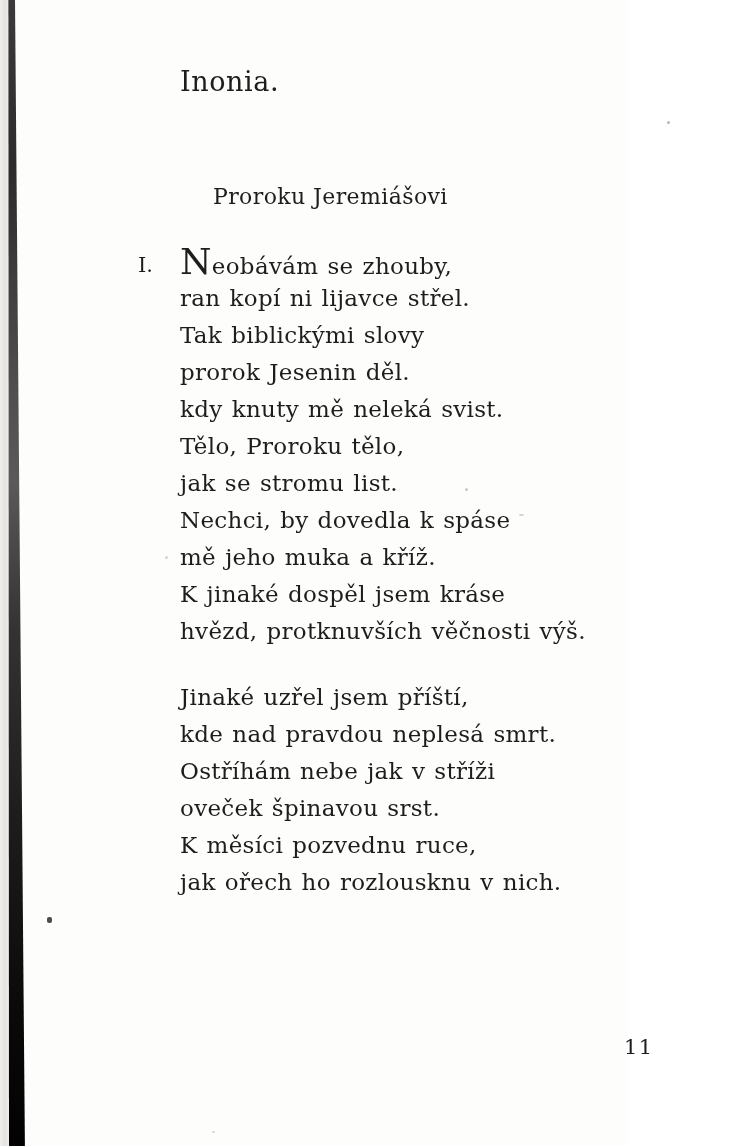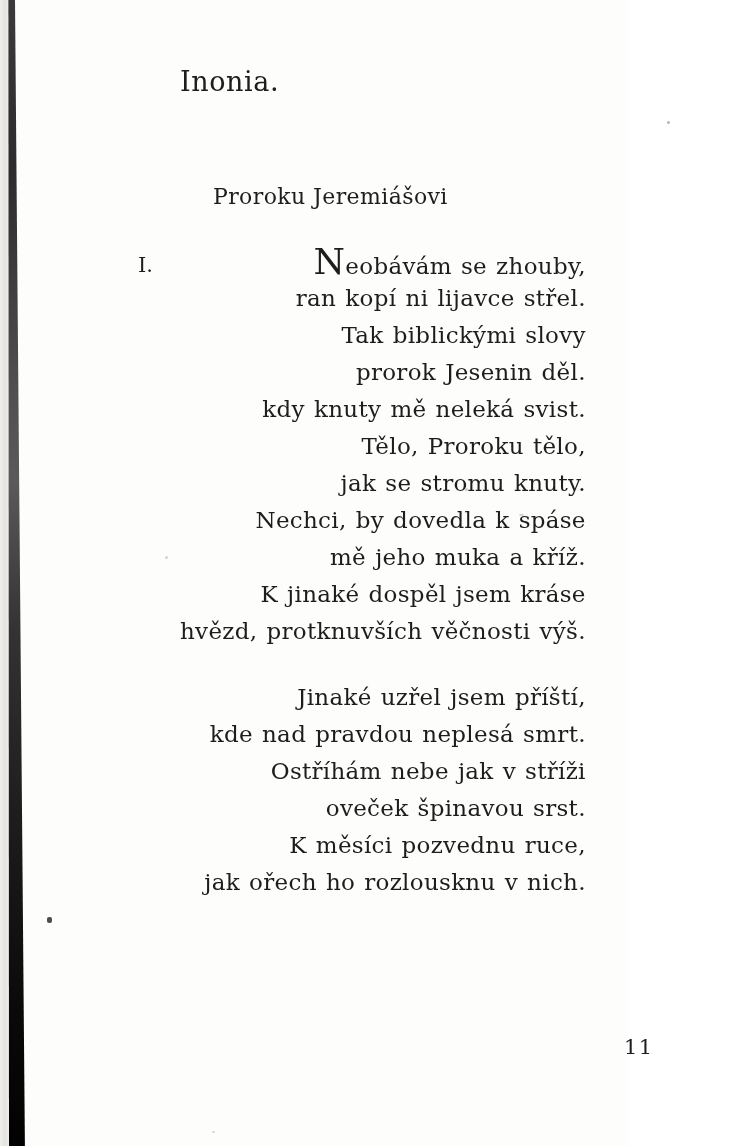"Neobávám se zhouby," .poem { text-align: right -> none }
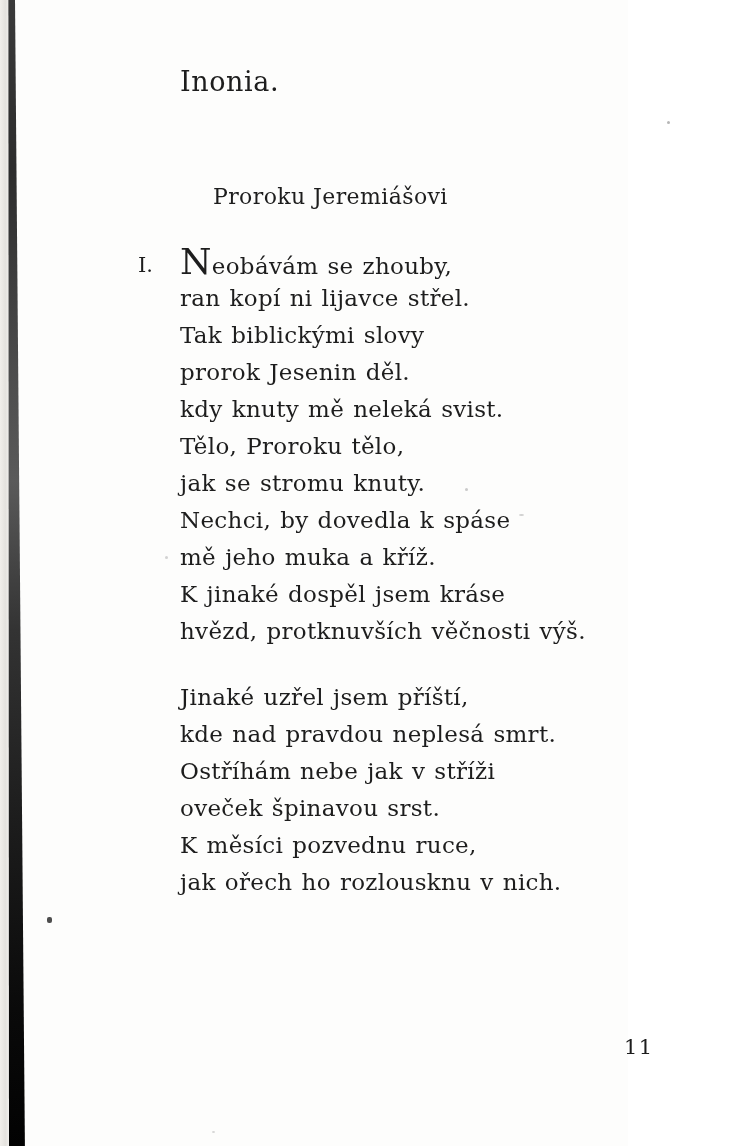"jak se stromu knuty." div.poem-line { text: knuty -> list }
